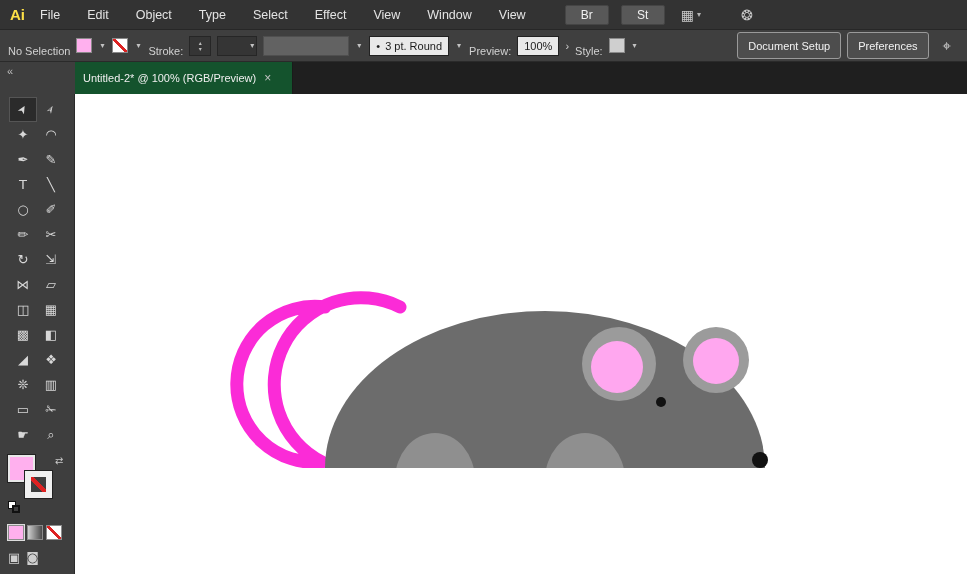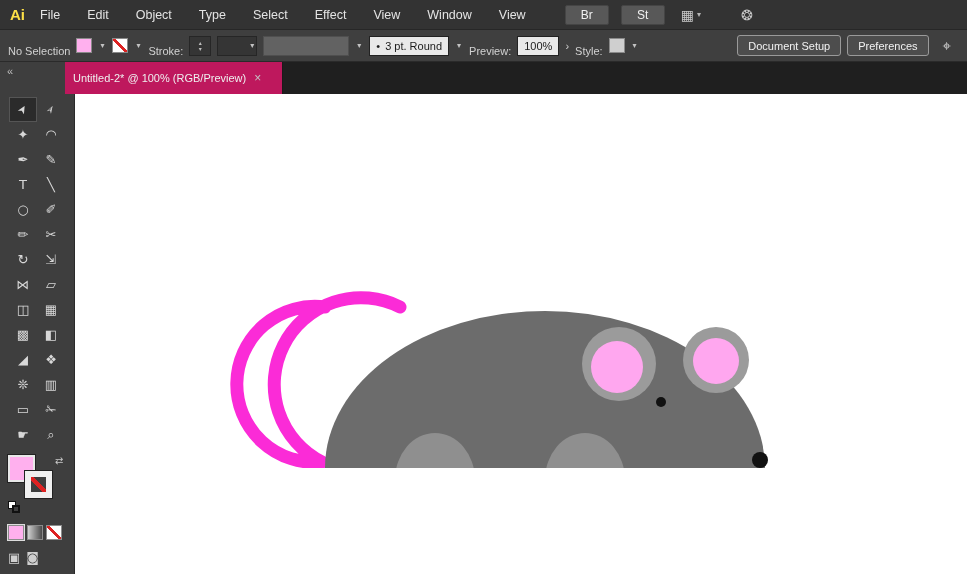"Document Setup" .cb-btn { height: 21px -> 27px }
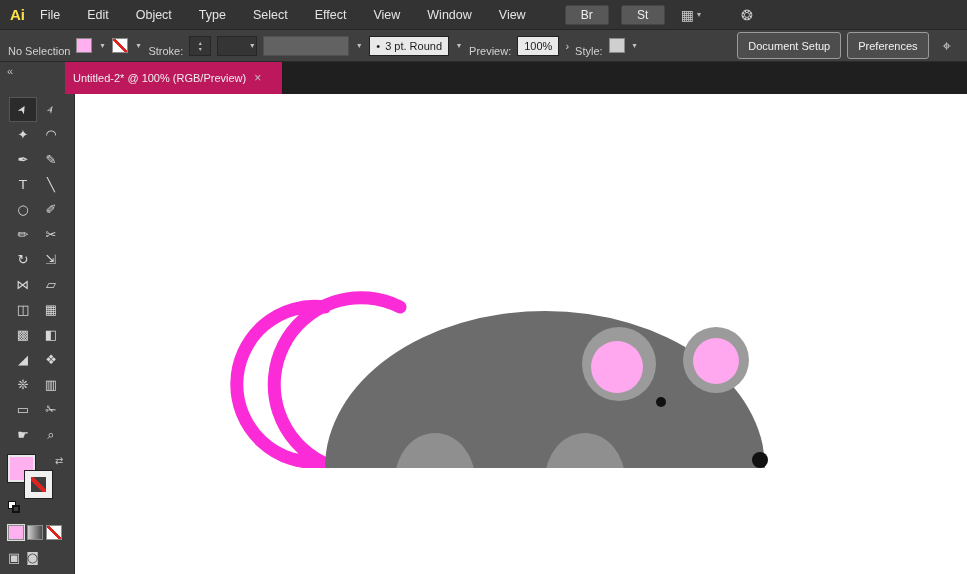"Untitled-2* @ 100% (RGB/Preview)" .doc-tab { background: #be185d -> #14532d; left: 65px -> 75px }
